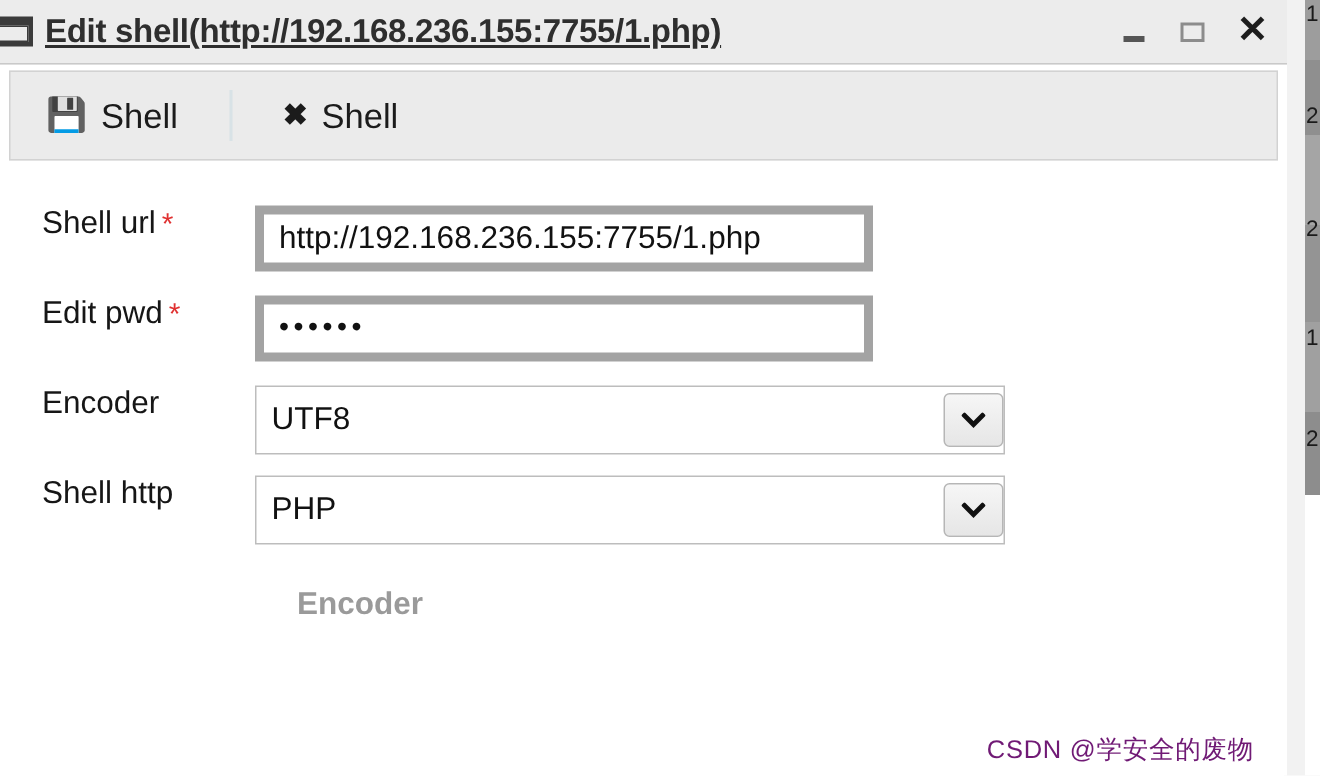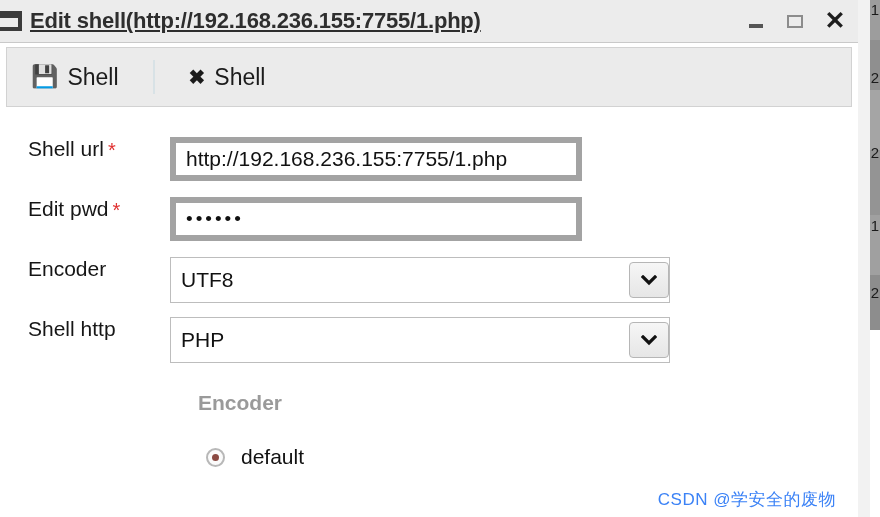"default" div.radio-row { html: <div> <span></span> <span>default</span> </div> -> none }
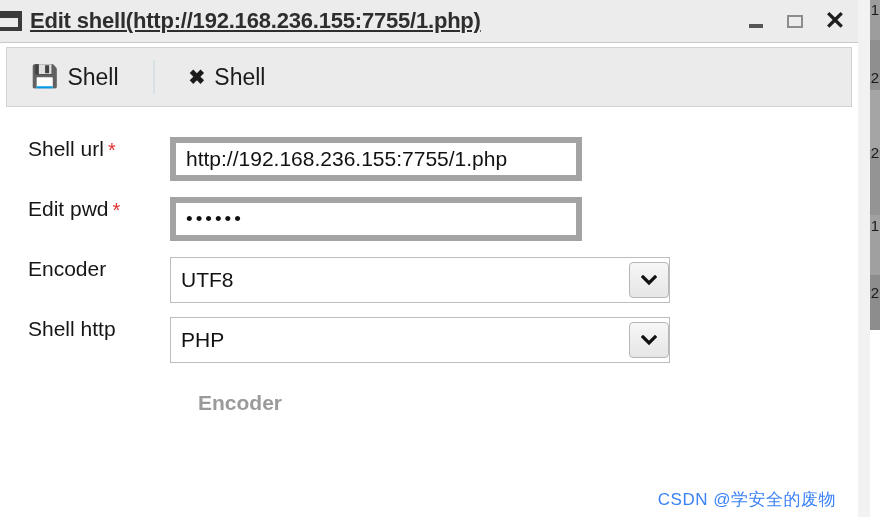"CSDN @学安全的废物" #watermark { color: #3b82f6 -> #701a75 }
